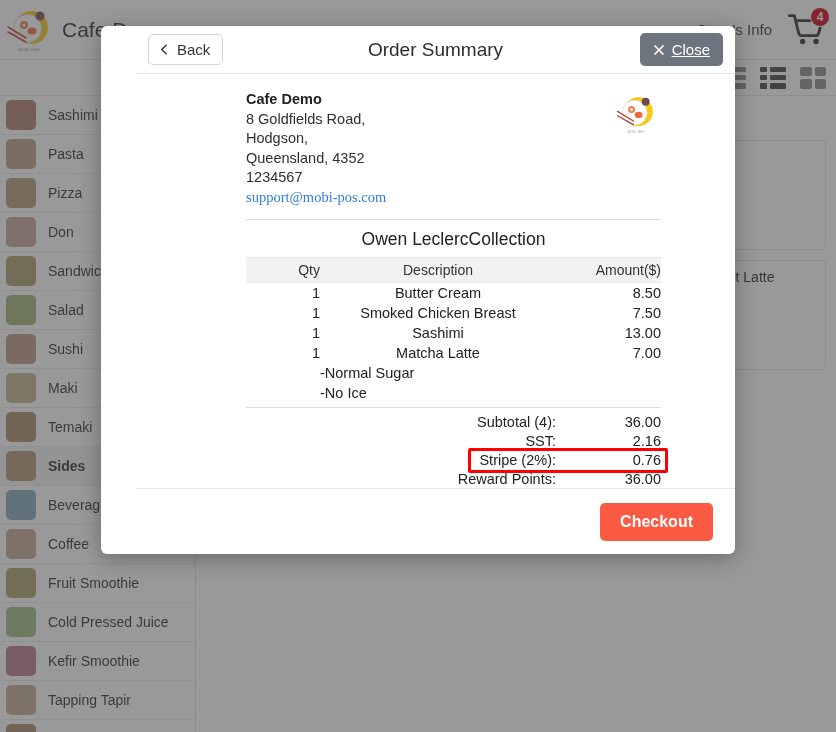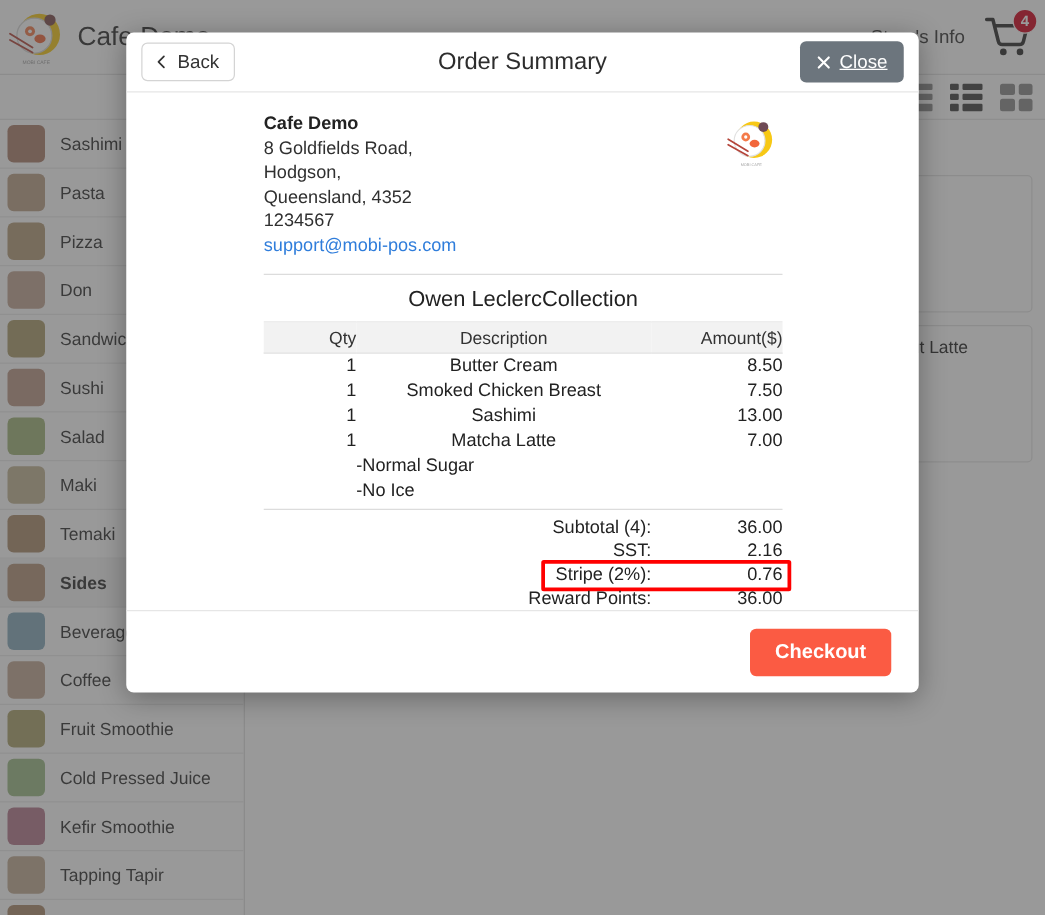"Back" .modal { padding-left: none -> 35px }
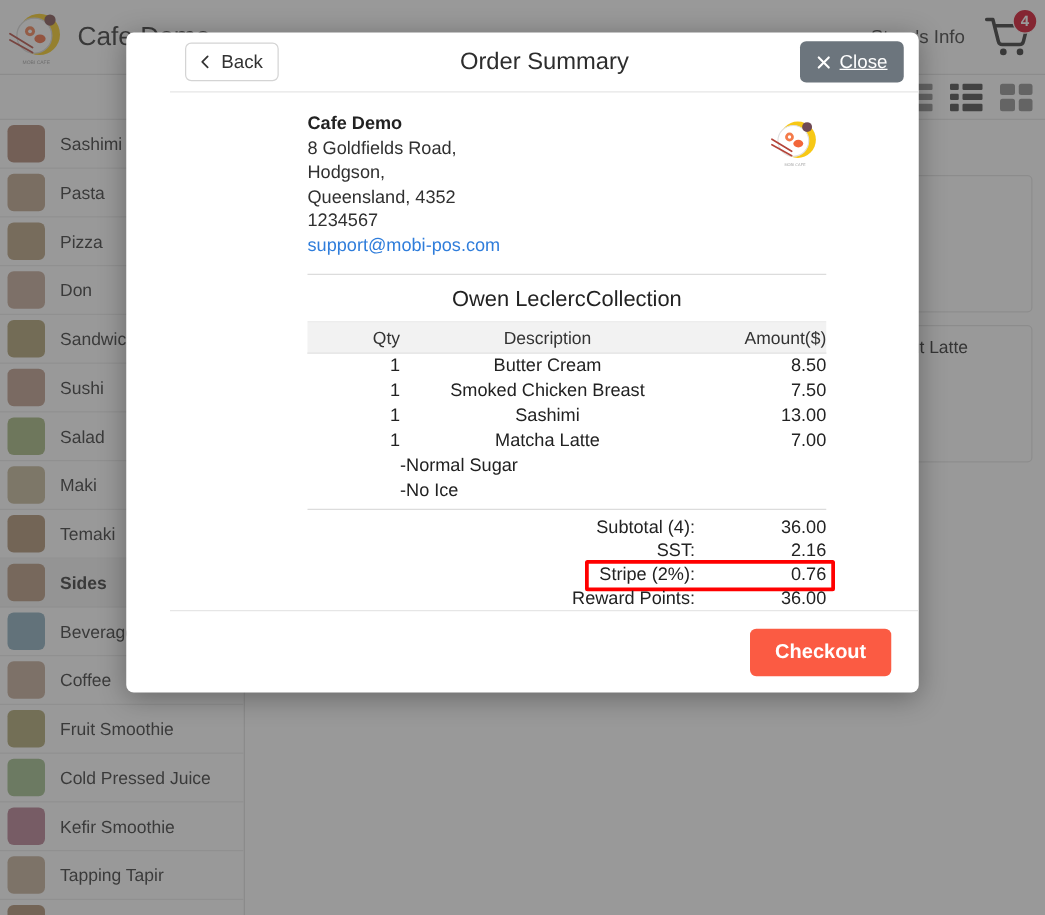"support@mobi-pos.com" .rc-email { font-family: none -> Liberation Serif, serif }
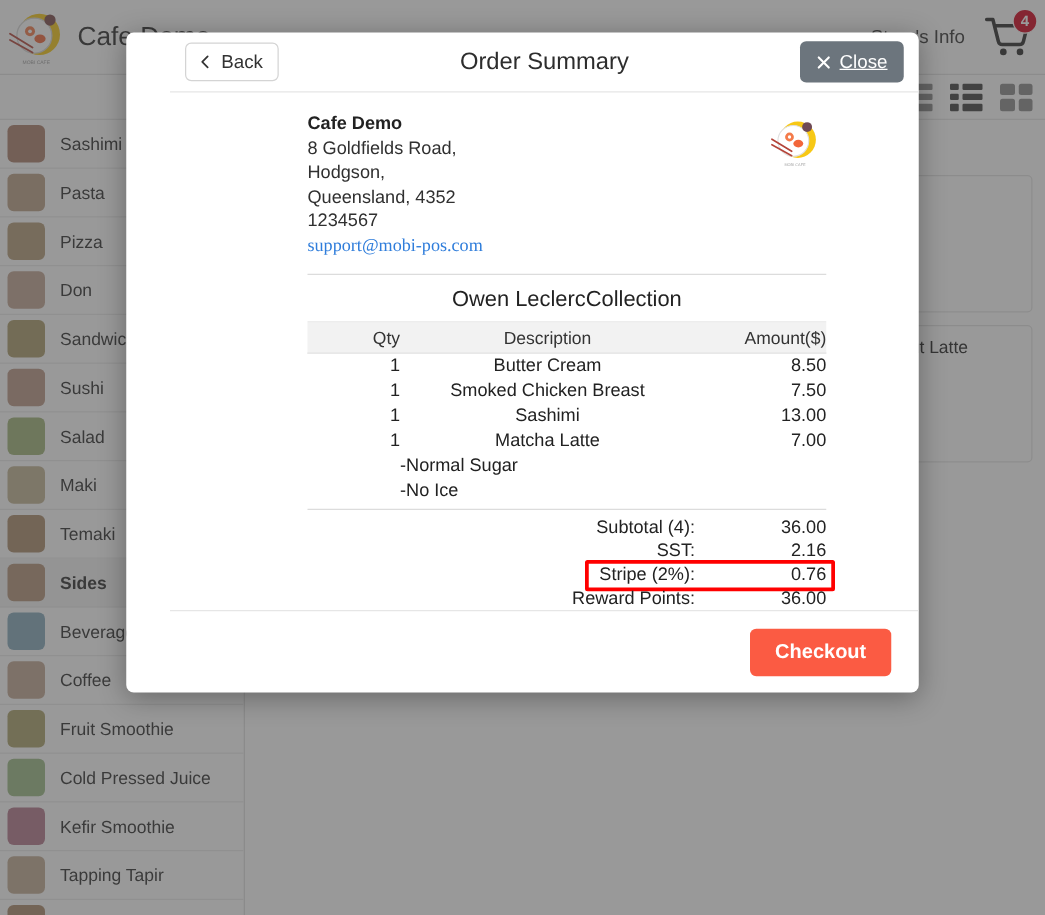"Sushi" div.cat { order: before "Salad" -> after "Salad" }
